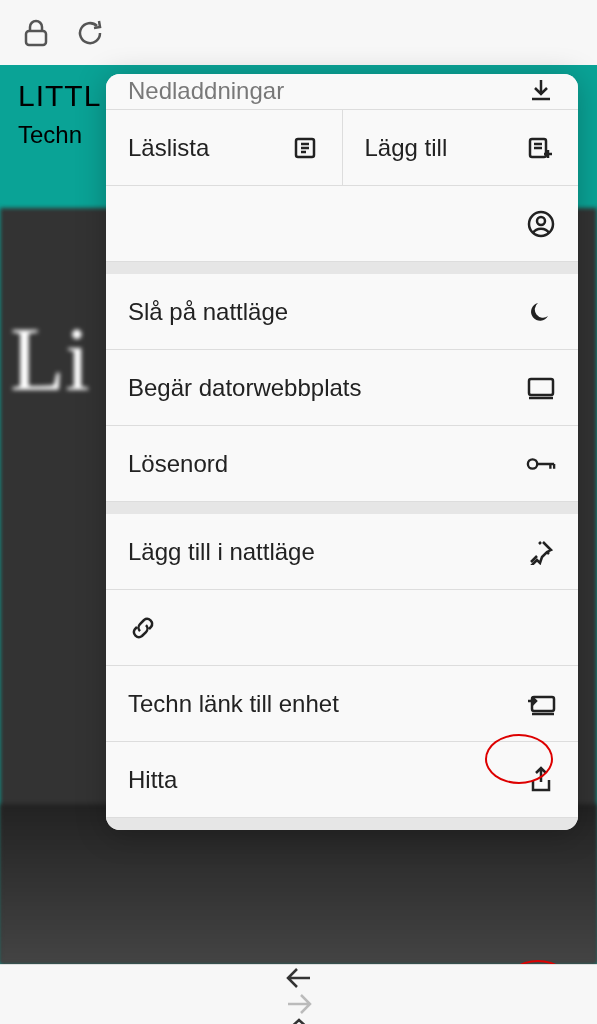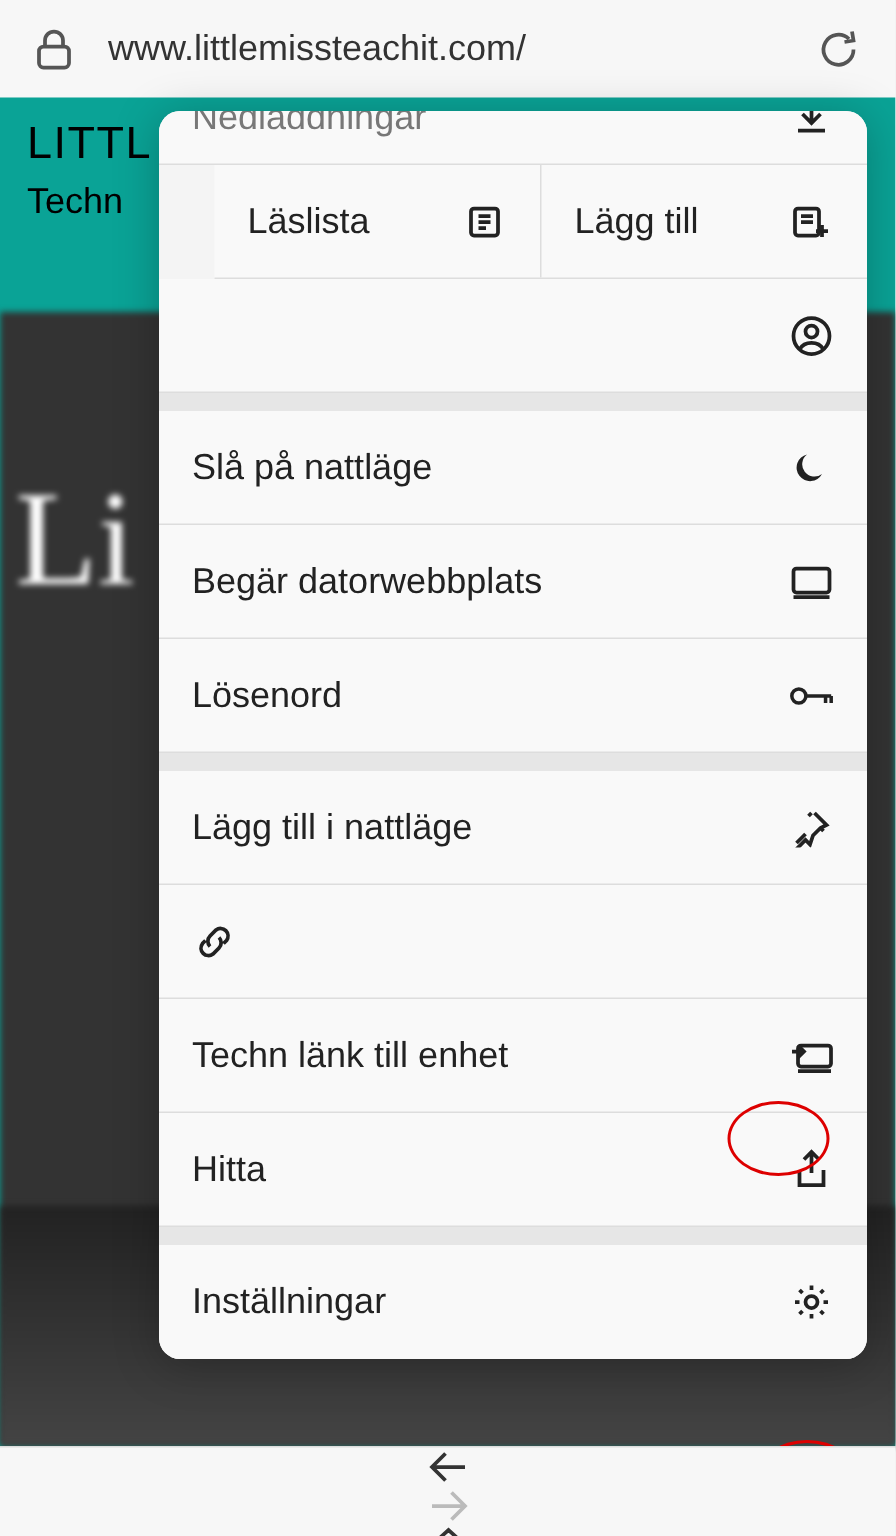"www.littlemissteachit.com/" div.url-text { html: <div>www.littlemissteachit.com/</div> -> none }
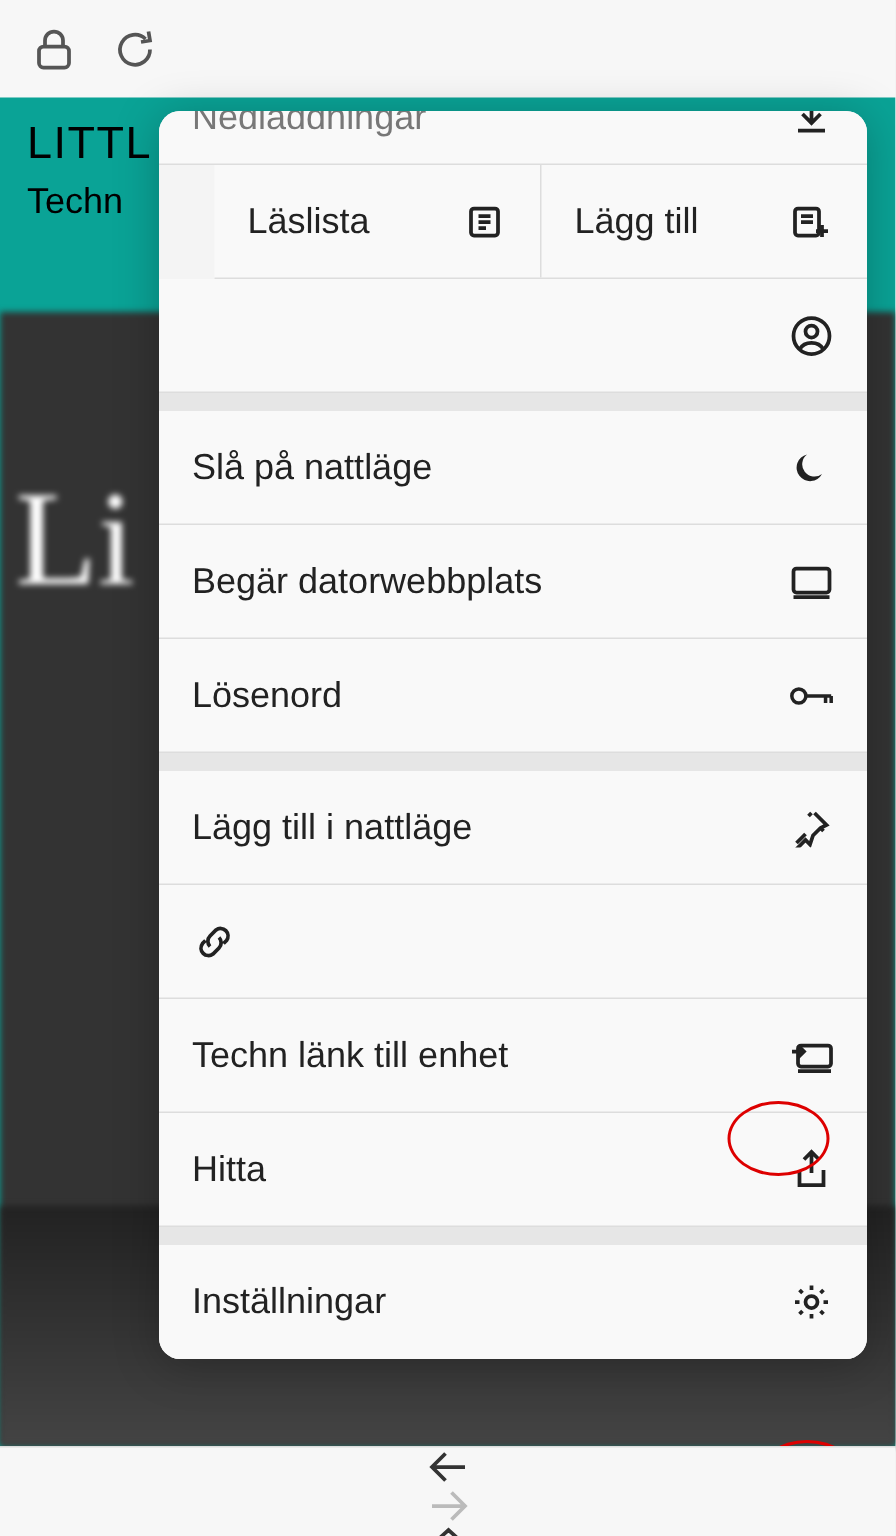"Nedladdningar" .menu-row.first-partial { padding-bottom: 16px -> 4px }
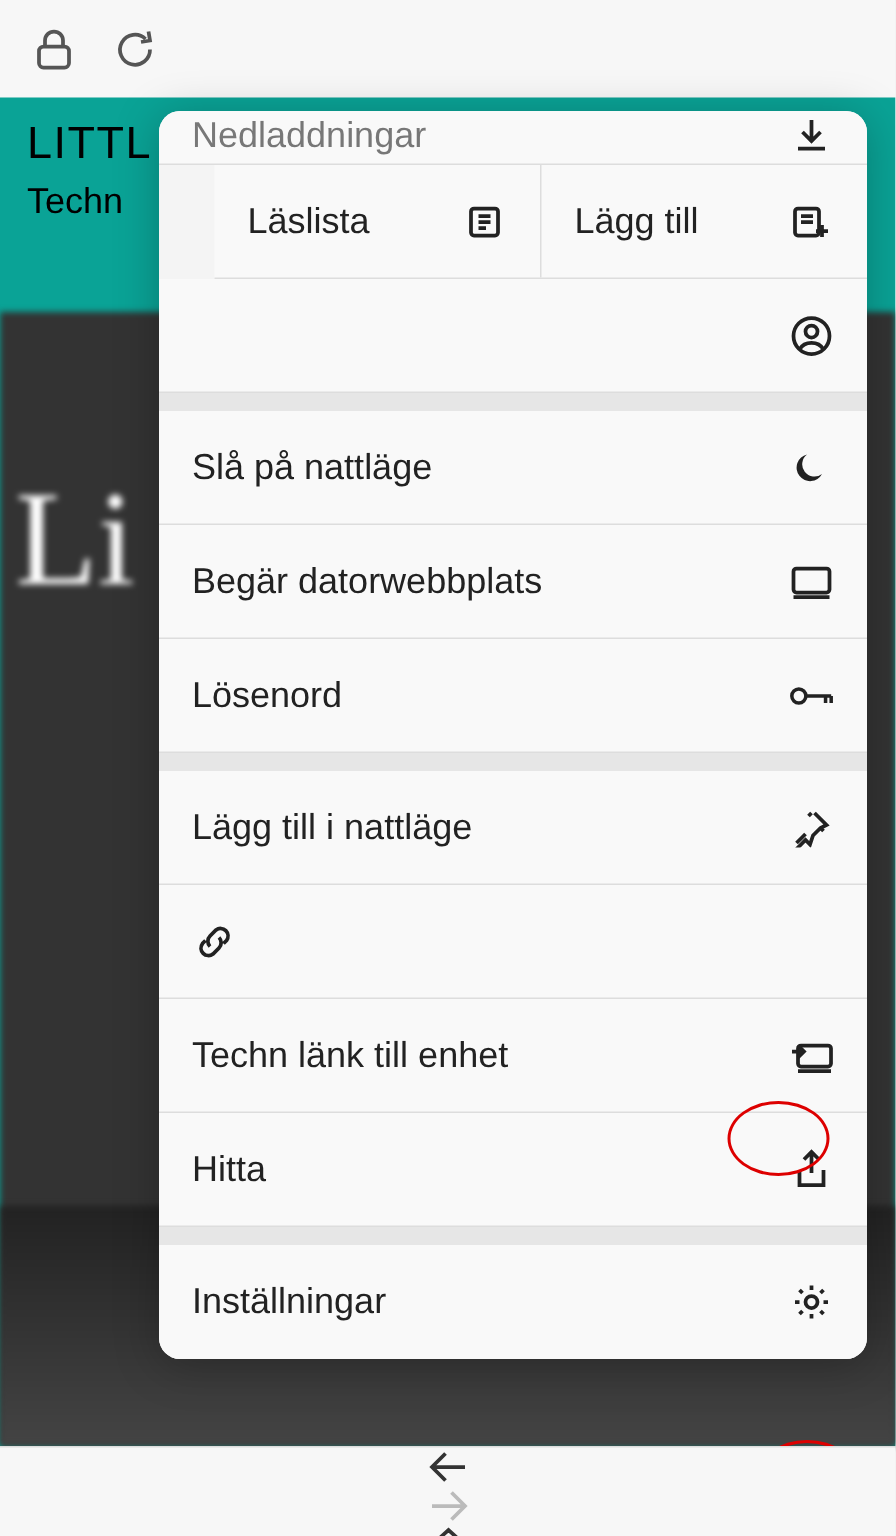"Läslista" .menu-row.split { margin-left: 37px -> none }
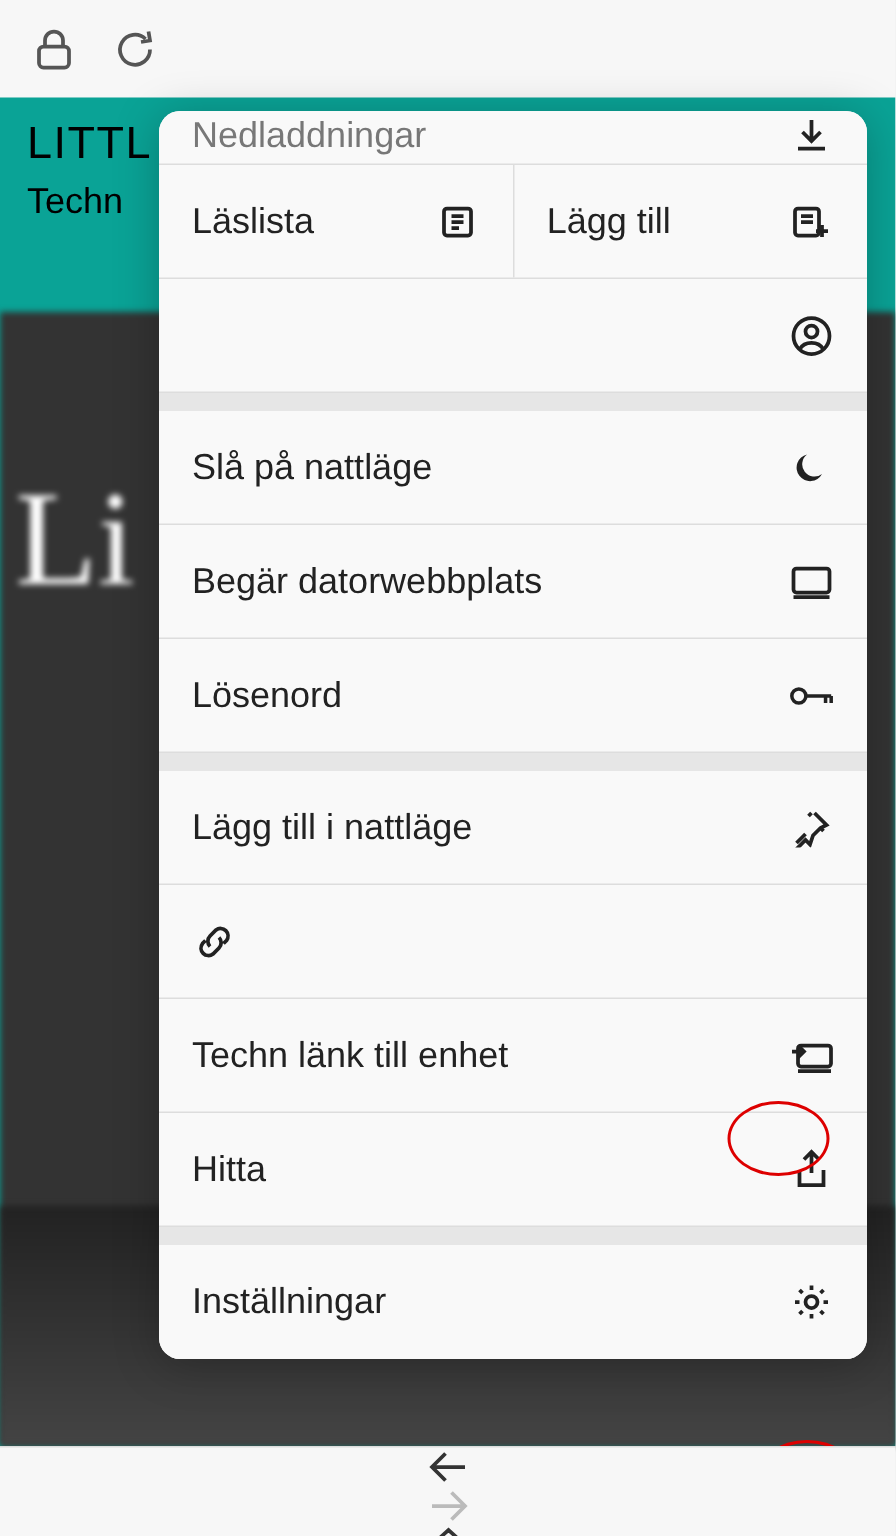"Inställningar" div.menu-row { html: <div> <span>Inställningar</span> <span> <svg> <circle></circle> <path></path> </svg> </span> </div> -> none }
